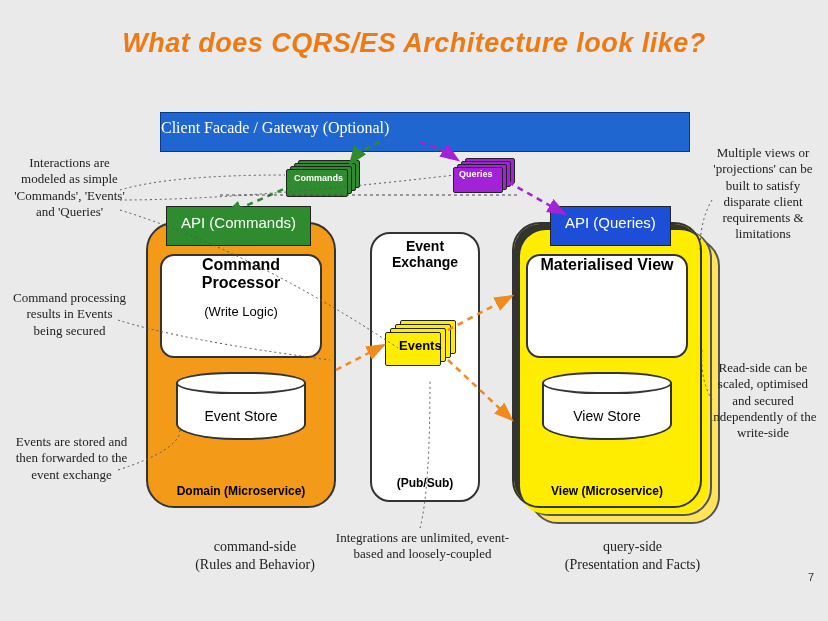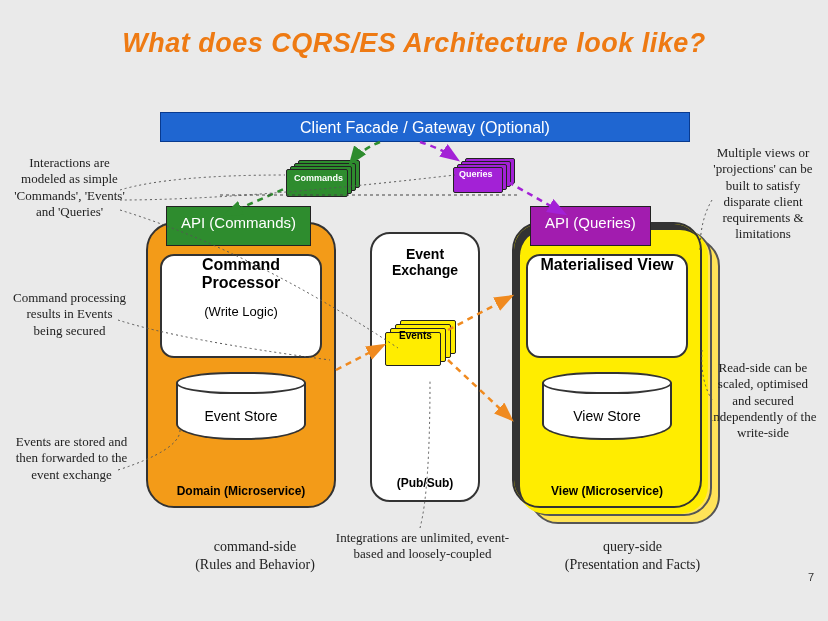"Client Facade / Gateway (Optional)" .gateway { font-family: none -> Liberation Serif, serif; height: 30px -> 40px; text-align: center -> left }
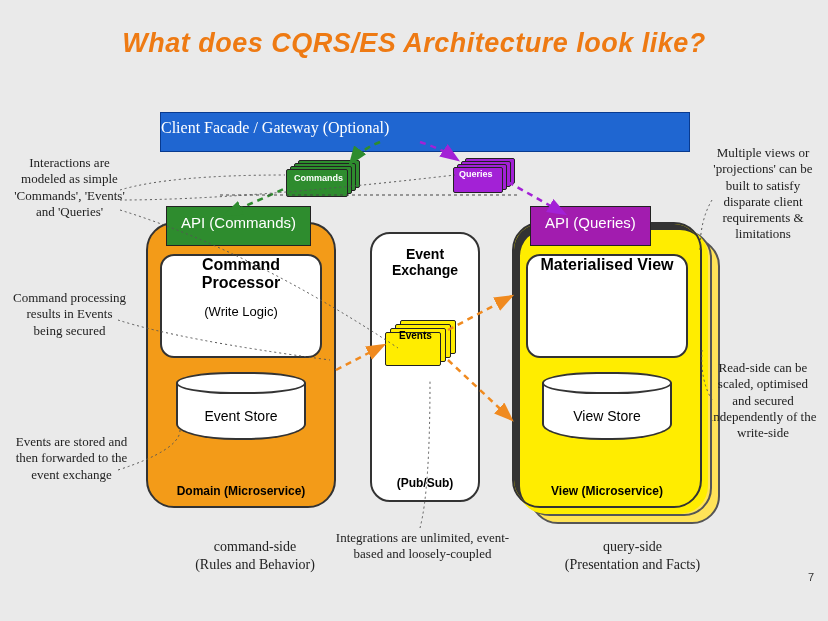"API (Queries)" .api-read { background: #a21caf -> #1d4ed8; left: 16px -> 36px }
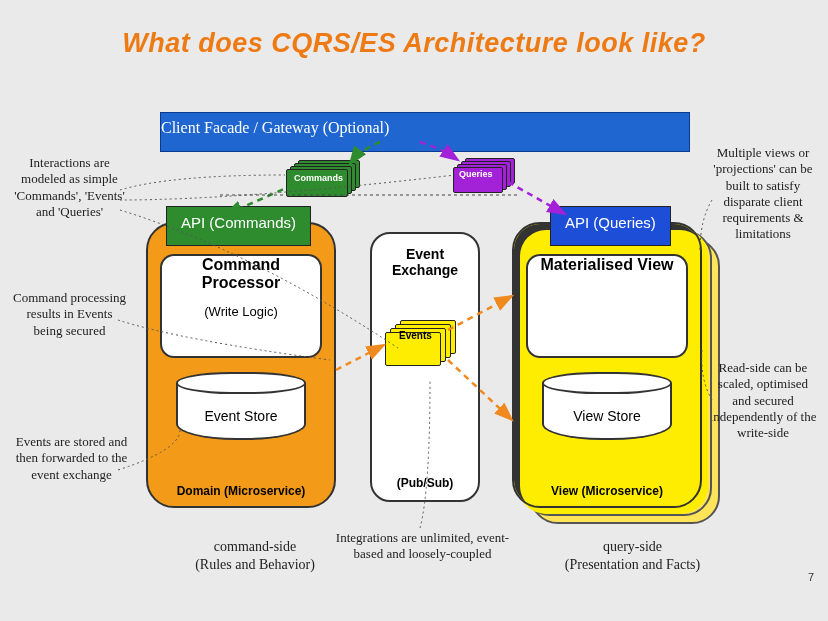"Event Exchange" .exchange { padding-top: 12px -> 4px }
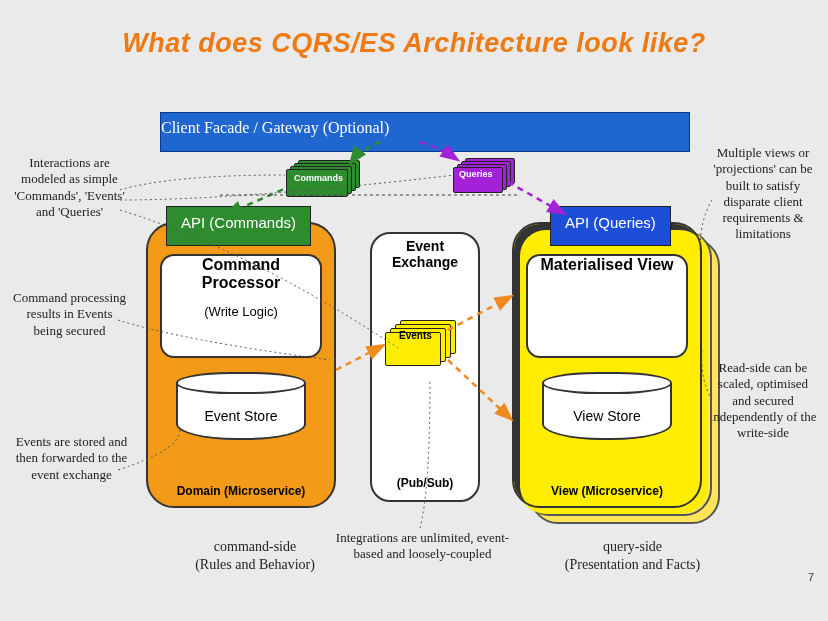"Events" .stack-events .label { font-size: 10px -> 13px; top: 10px -> 18px }
